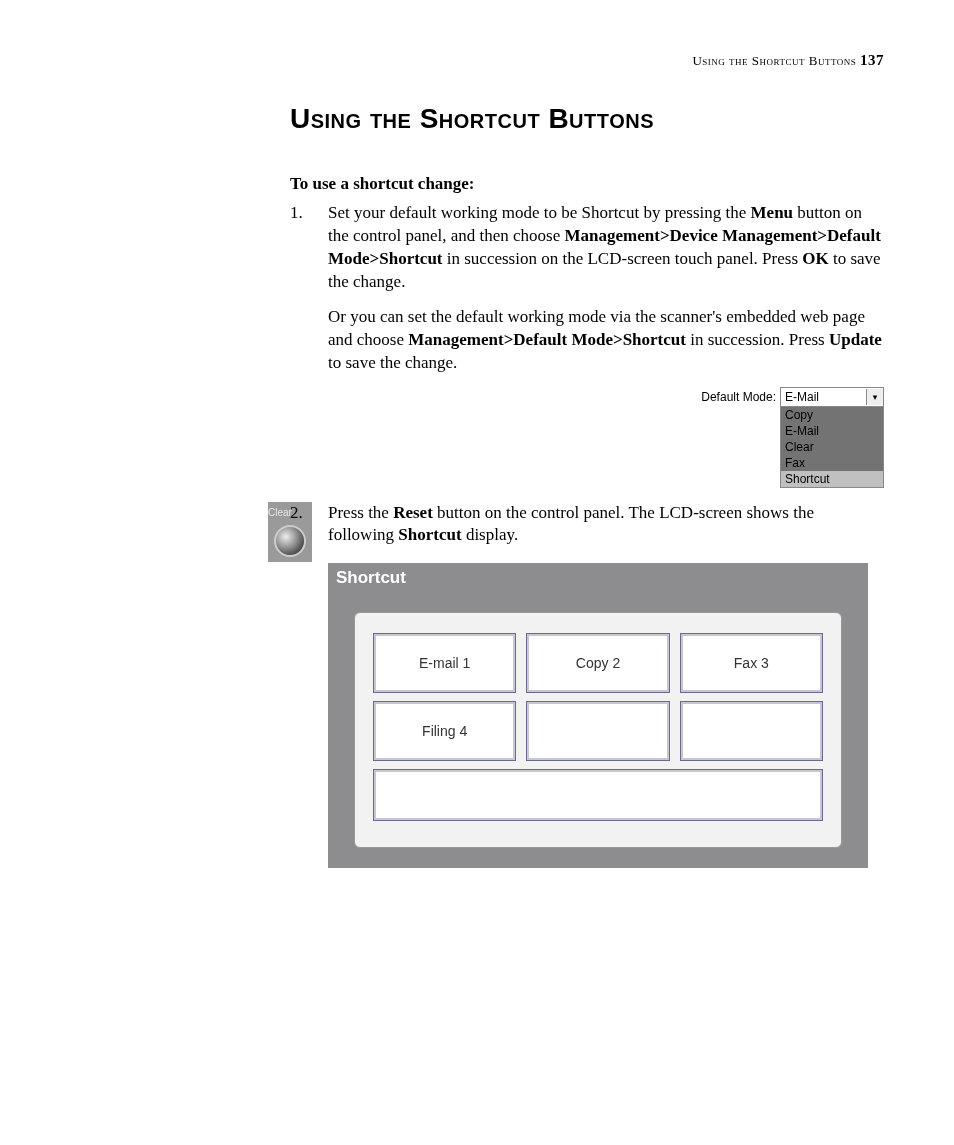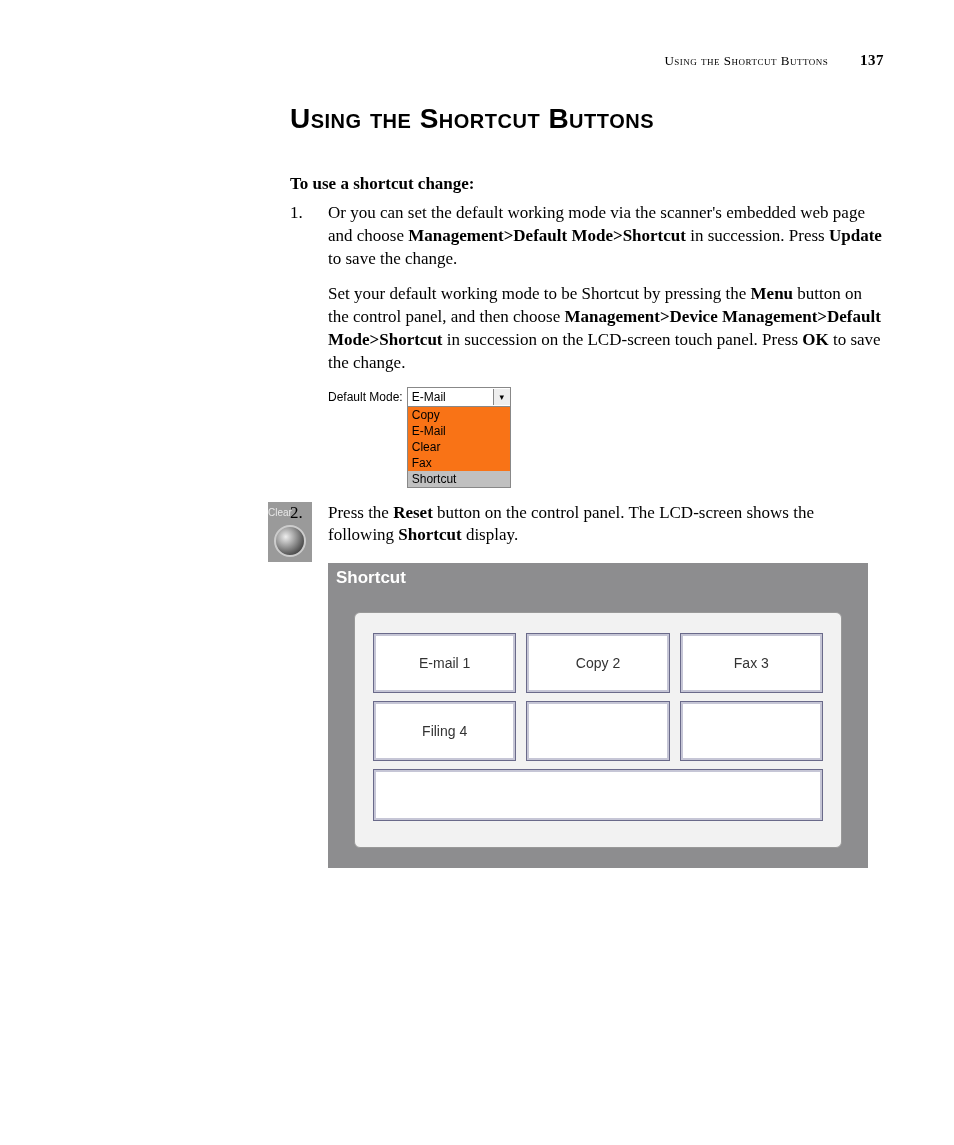"137" .running-head .page { margin-left: 28px -> 0 }
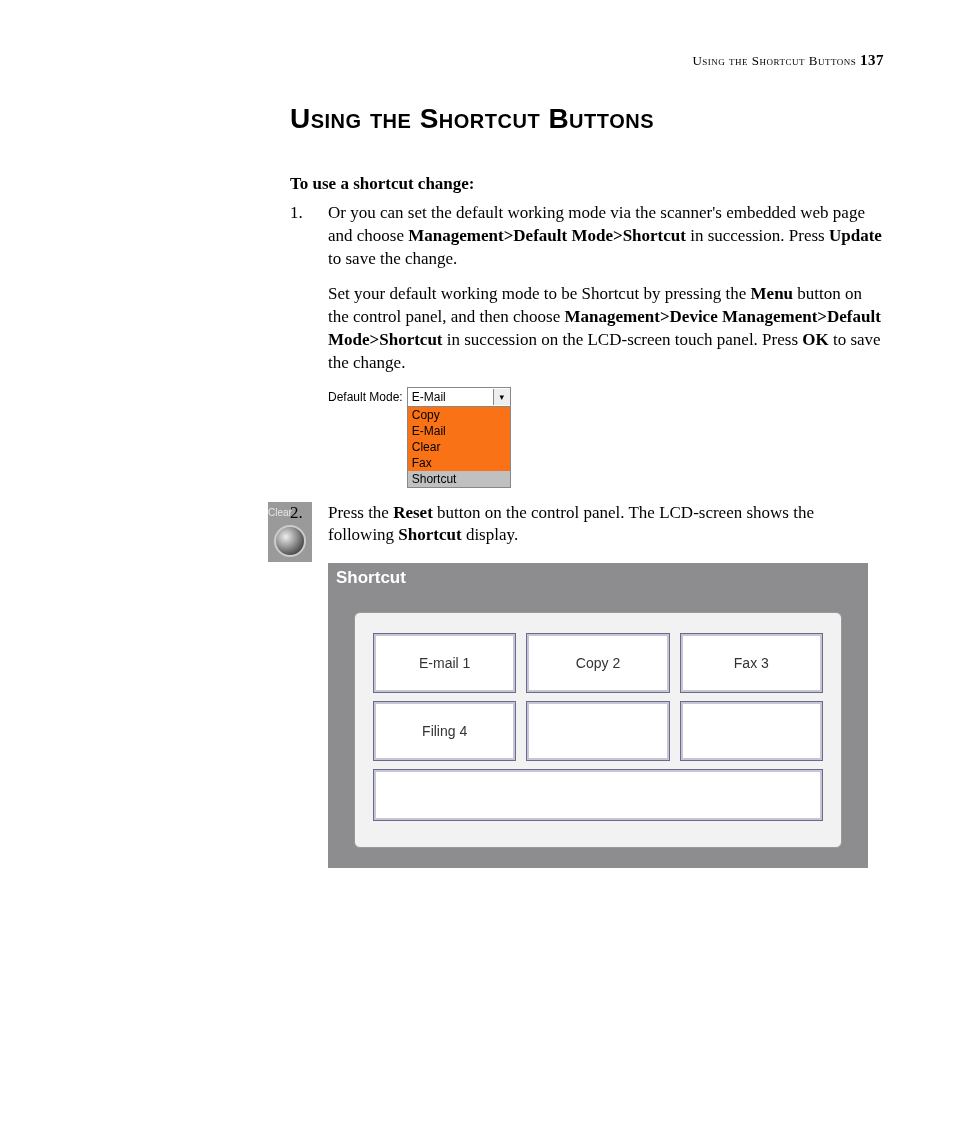"Or you can set the" p { order: before "Set your default working mode" -> after "Set your default working mode" }
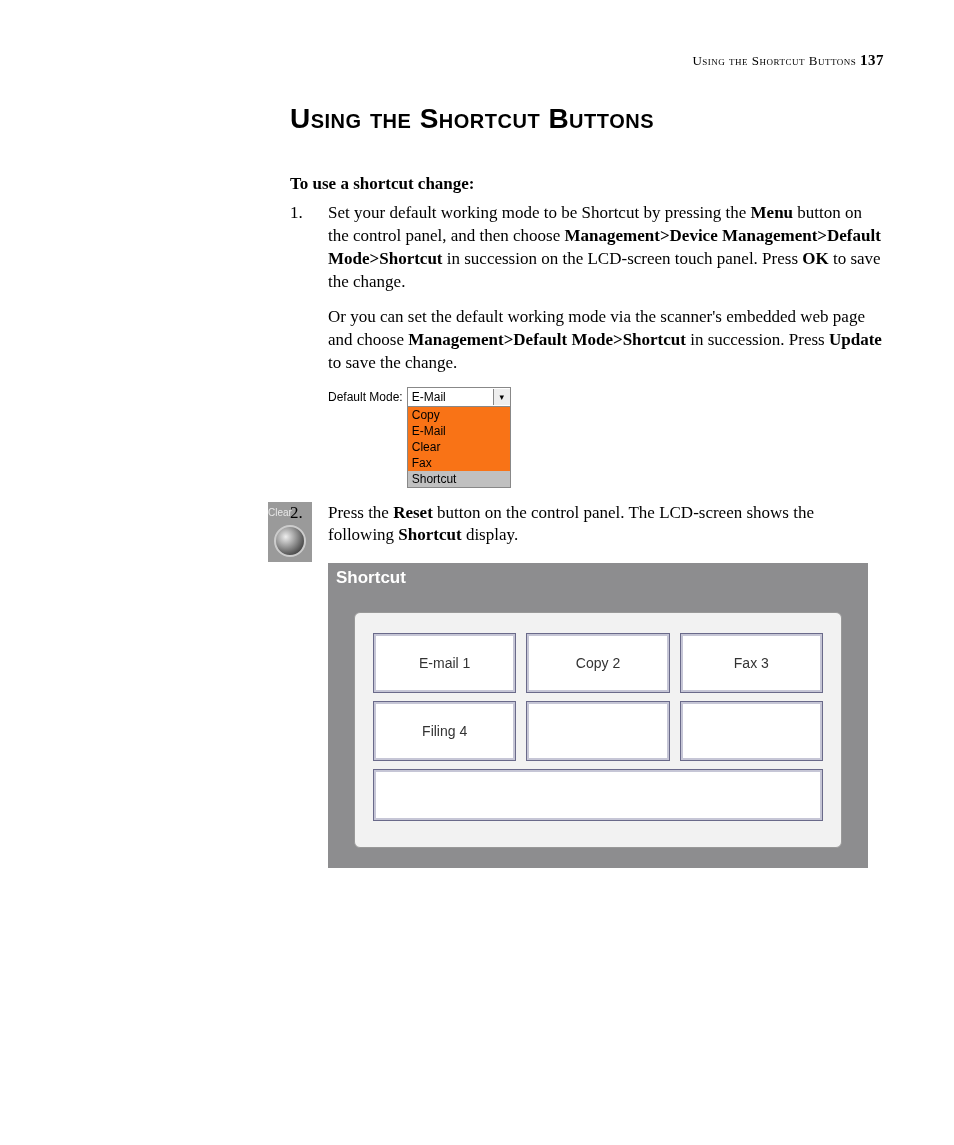"Default Mode:" .dropdown-fig { justify-content: flex-start -> flex-end }
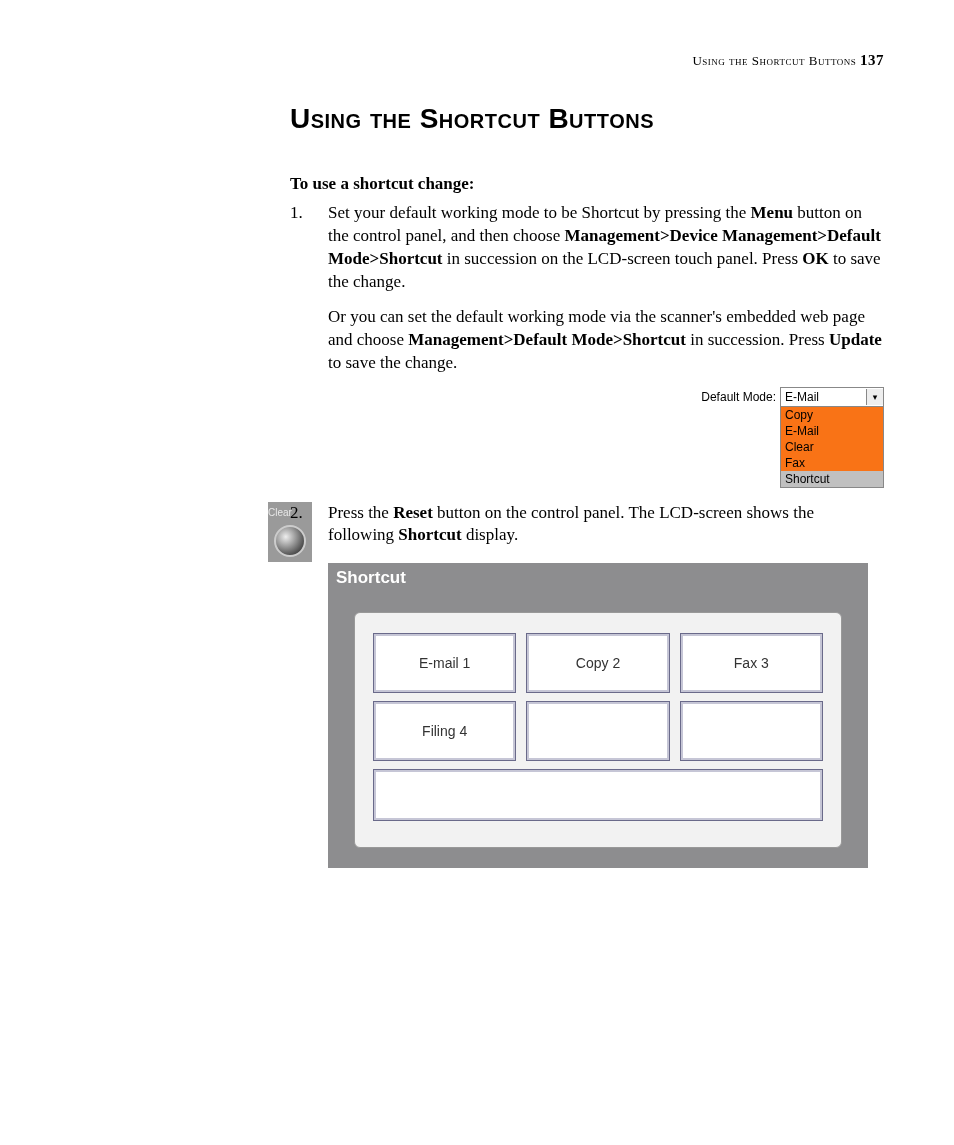"Copy" .dd-list { background: #f97316 -> #737373 }
